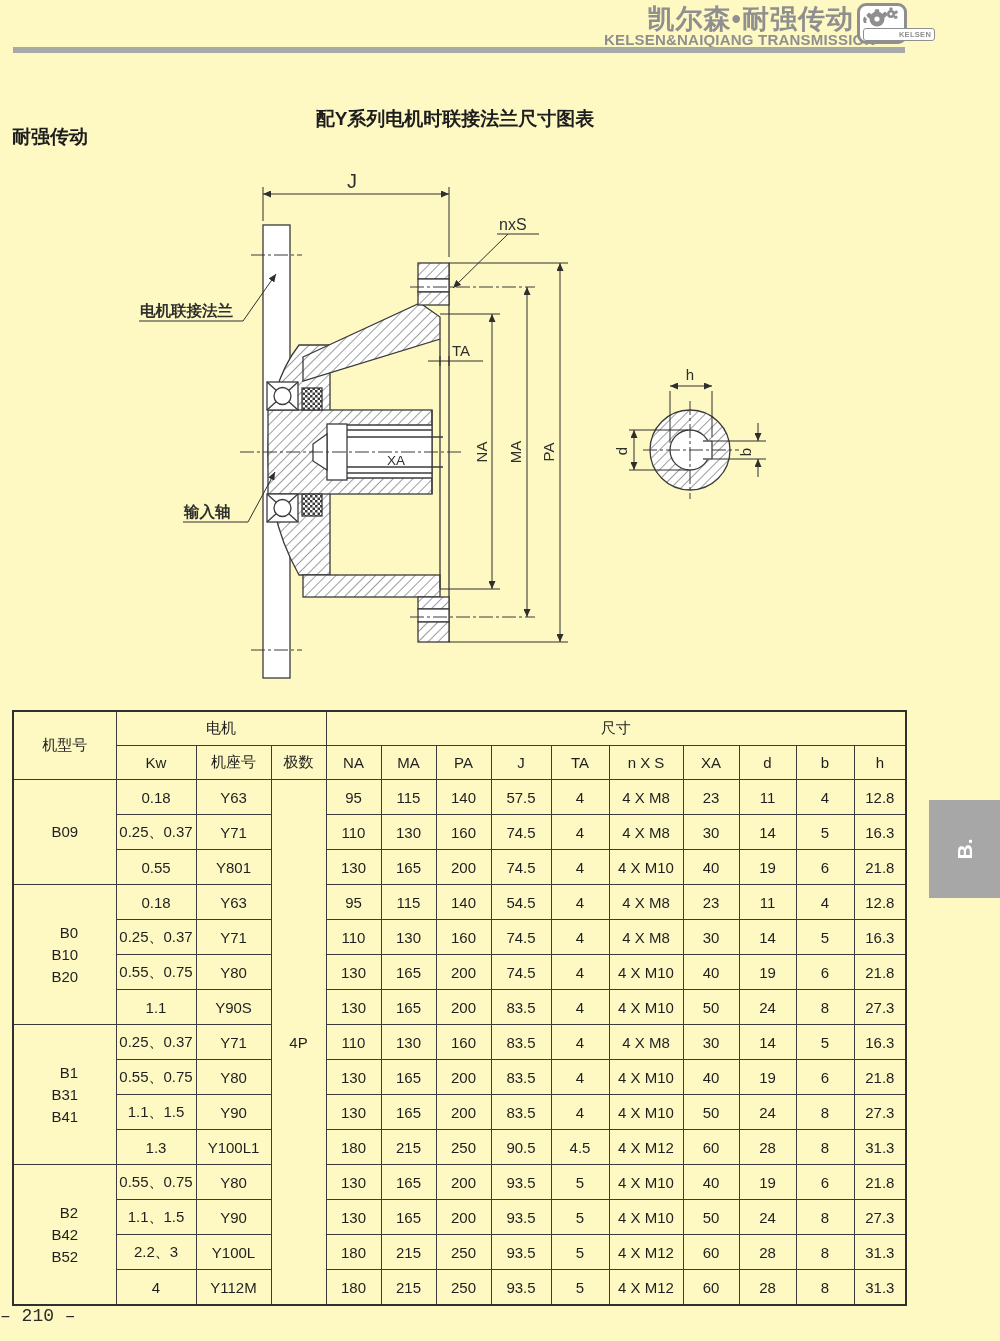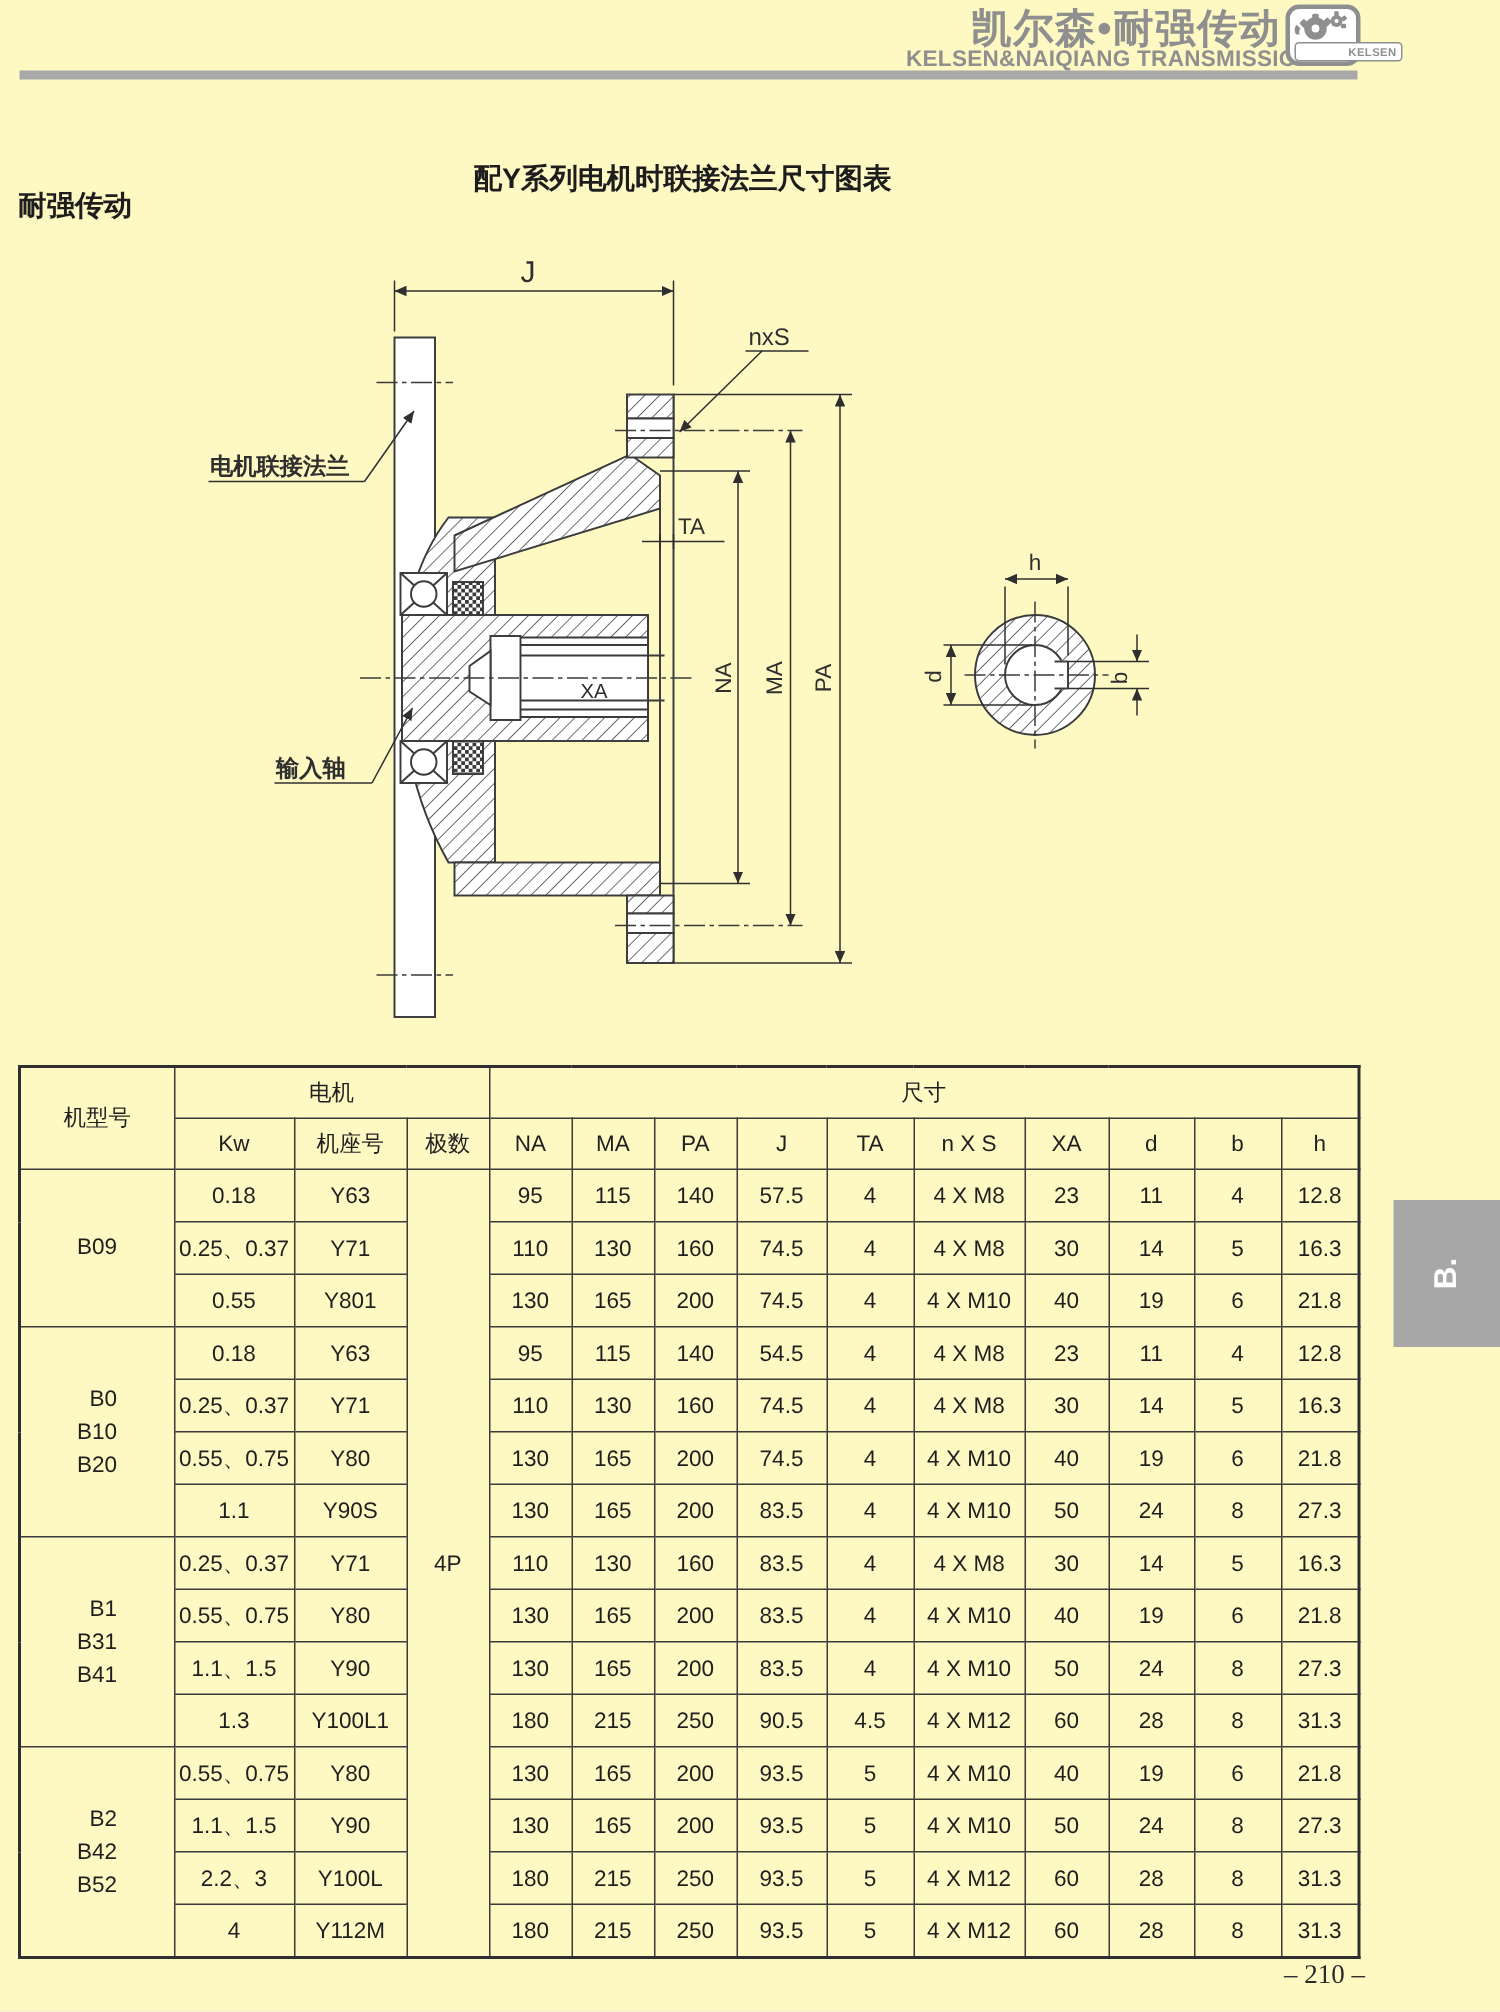"– 210 –" .page-number { font-family: Liberation Serif, serif -> Liberation Mono, monospace; text-align: right -> left }
